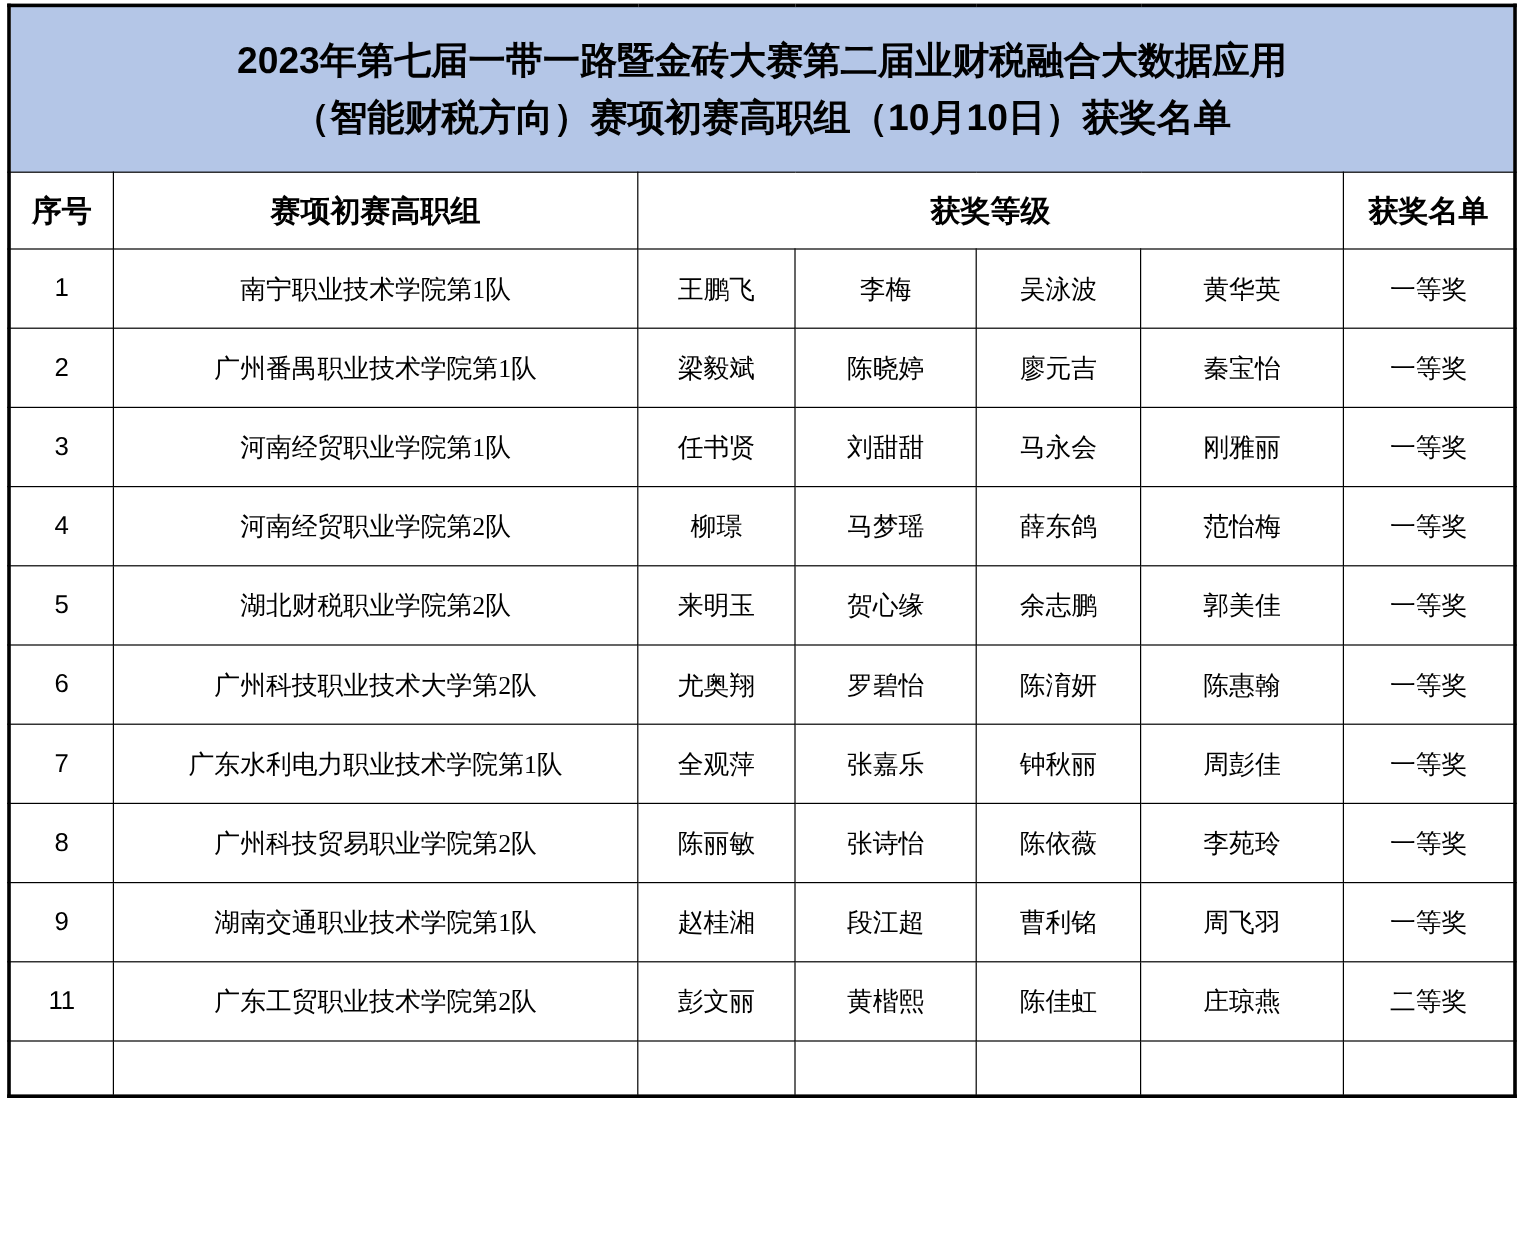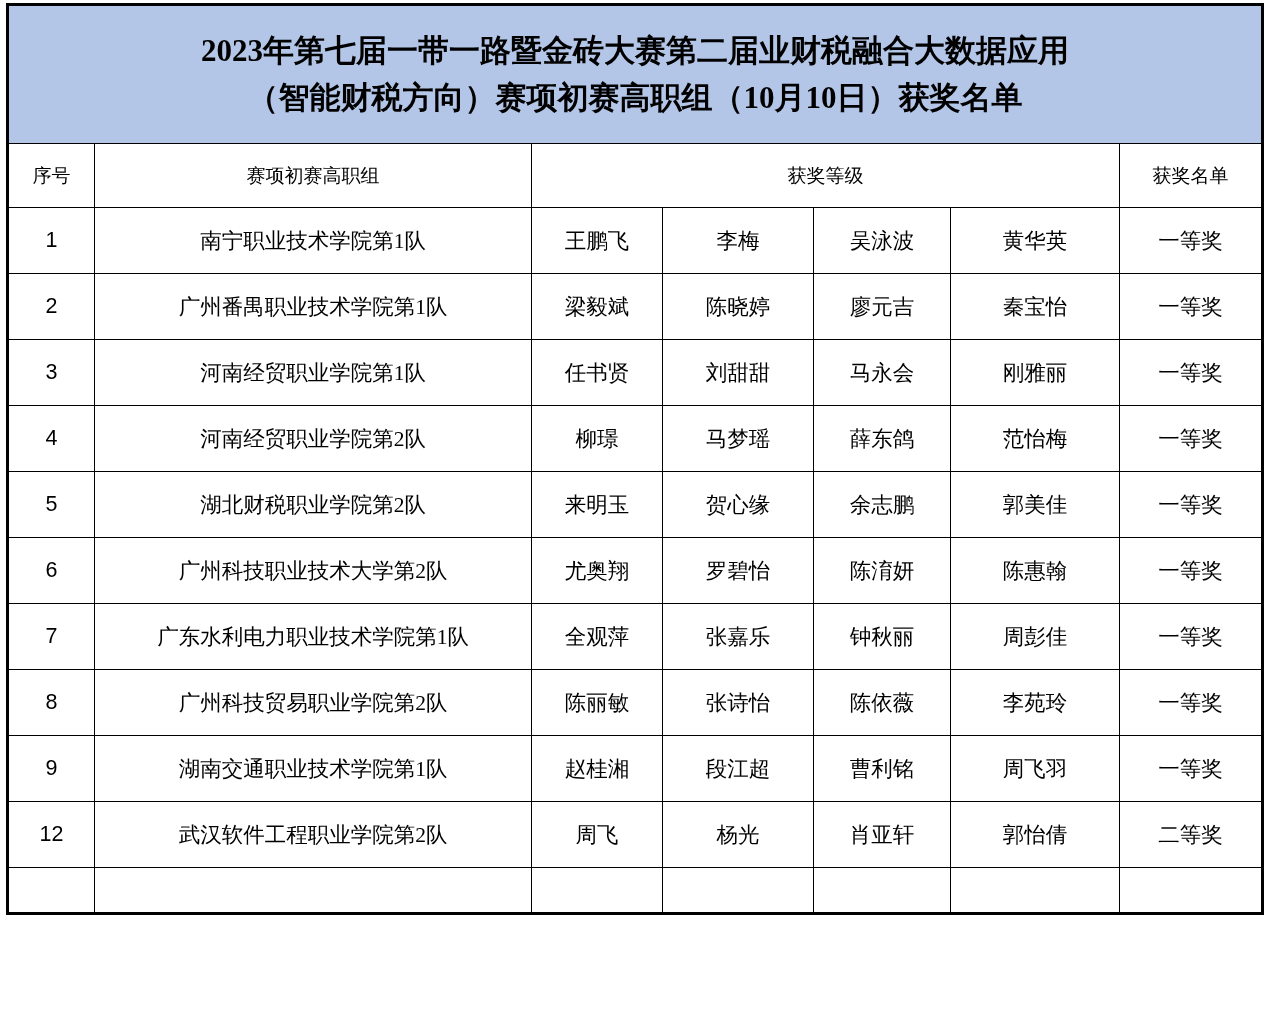"2023年第七届一带一路暨金砖大赛第二届业财税融合大数据应用" td.title-cell { font-family: Liberation Serif, serif -> Liberation Sans, sans-serif }
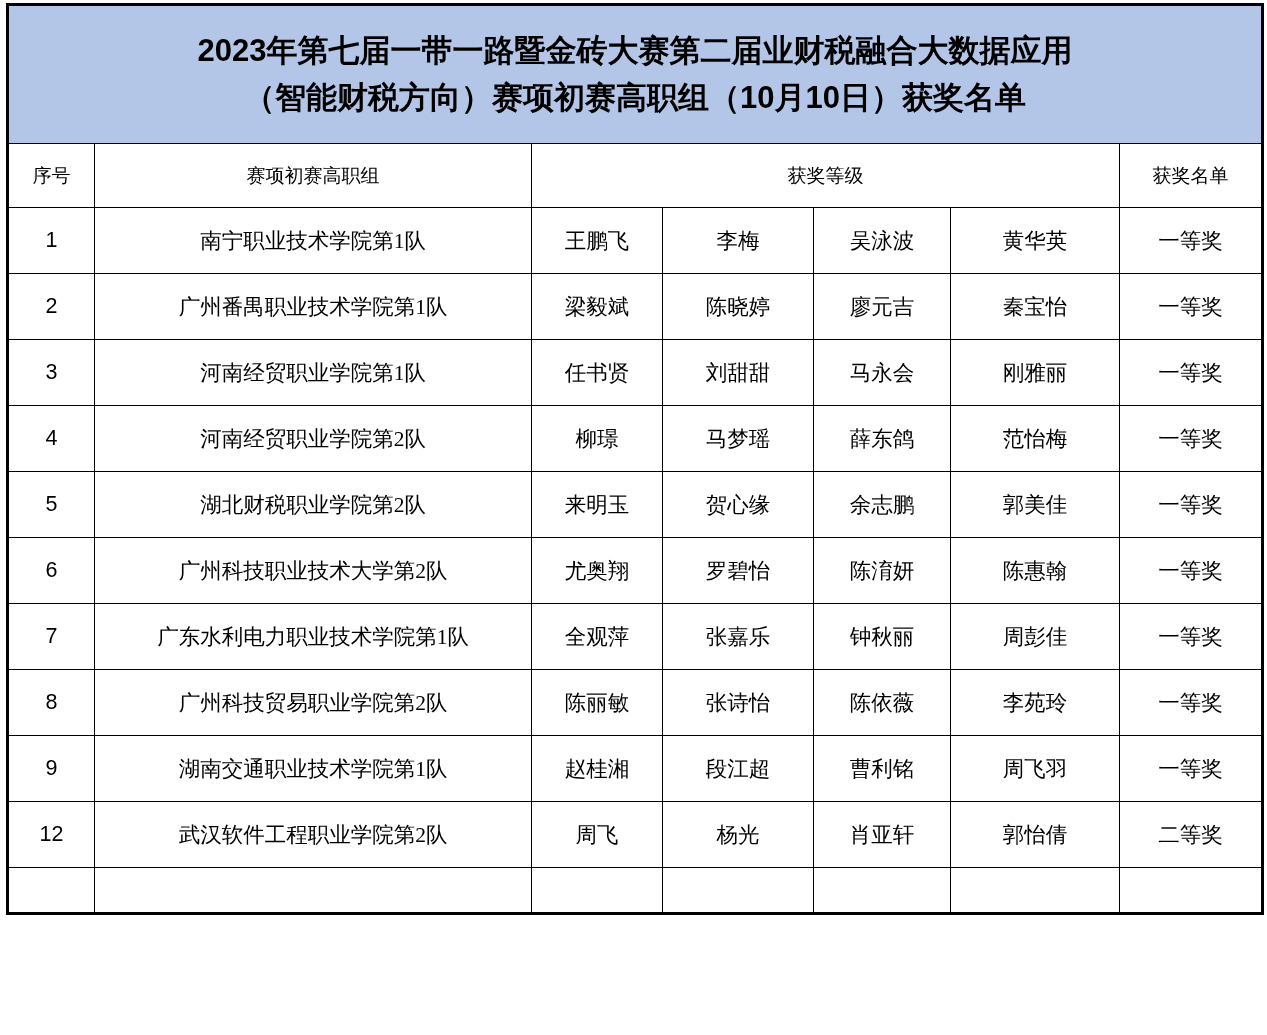"序号" tr.header-row td { font-size: 19px -> 25px; font-weight: normal -> bold }
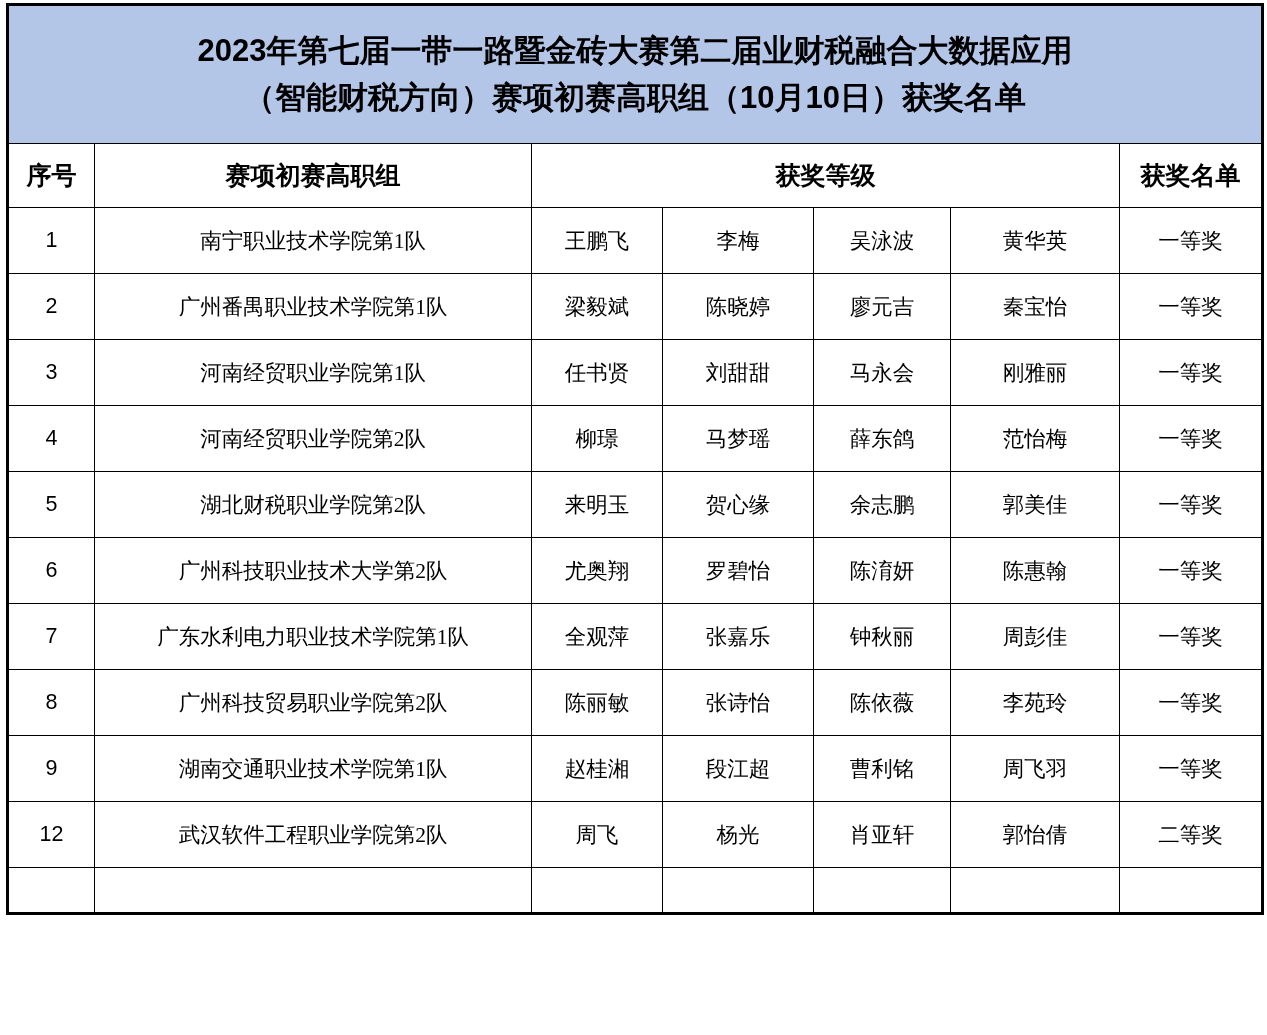"11" tr.data-row { html: none -> <tr> <td>11</td> <td>广东工贸职业技术学院第2队</td> <td>彭文丽</td> <td>黄楷熙</td> <td>陈佳虹</td> <td>庄琼燕</td> <td>二等奖</td> </tr> }
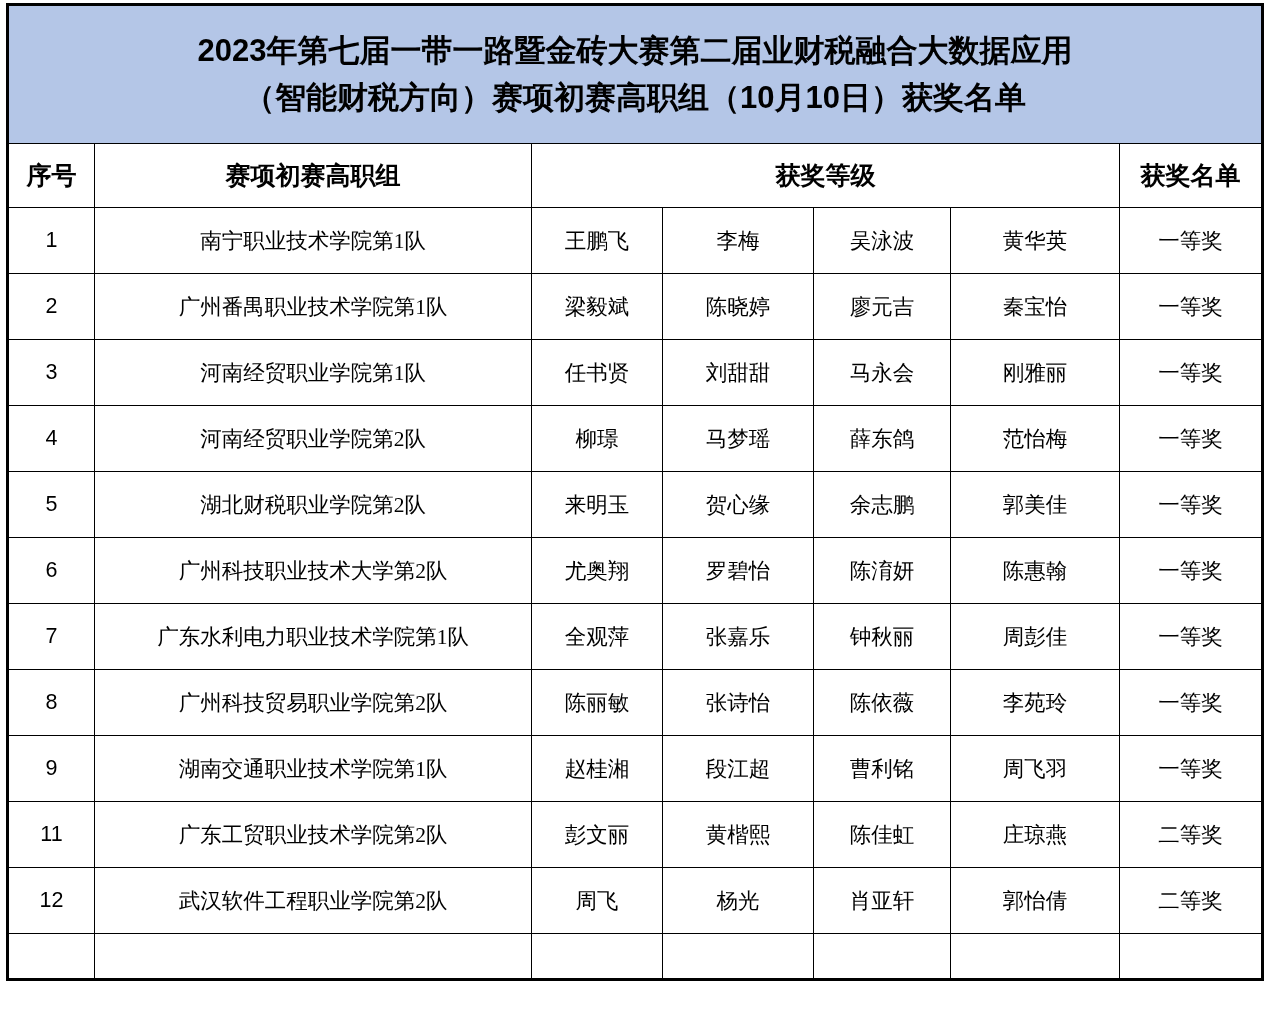"12" tr.data-row { html: <tr> <td>12</td> <td>武汉软件工程职业学院第2队</td> <td>周飞</td> <td>杨光</td> <td>肖亚轩</td> <td>郭怡倩</td> <td>二等奖</td> </tr> -> none }
